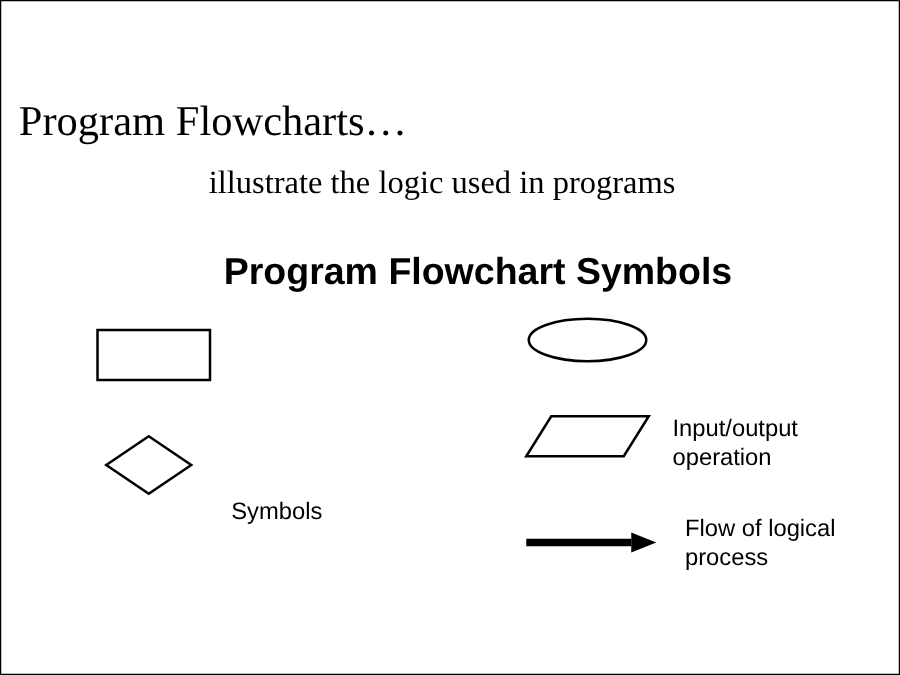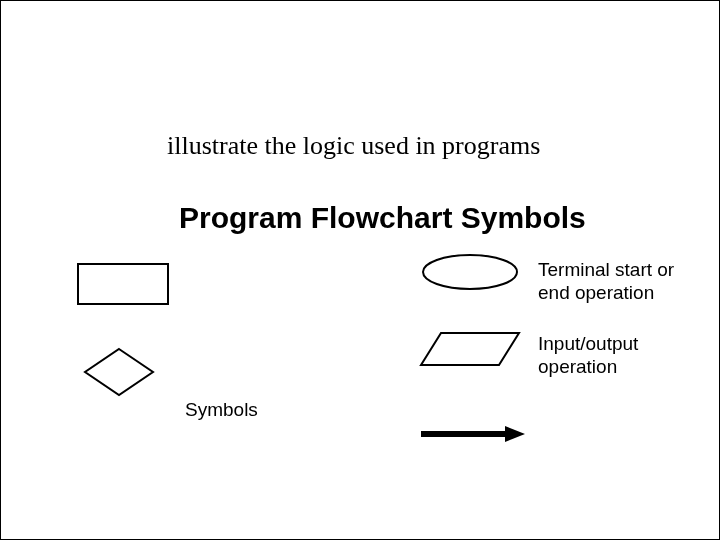"Program Flowcharts…" div.title { html: none -> <div>Program Flowcharts…</div> }
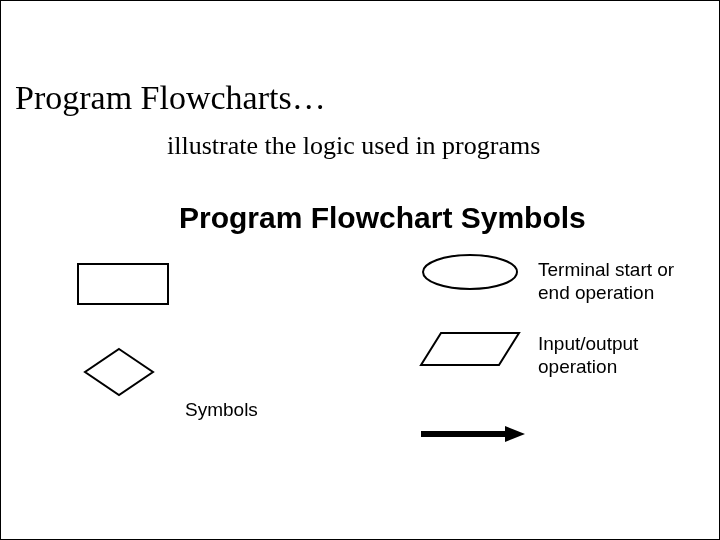"Terminal start or end operation" div.label { html: <div>Terminal start or end operation</div> -> none }
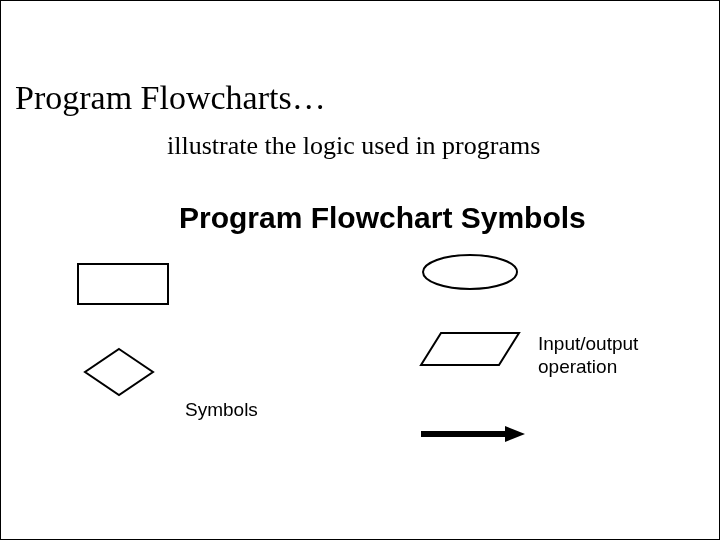"Flow of logical process" div.label { html: none -> <div>Flow of logical process</div> }
